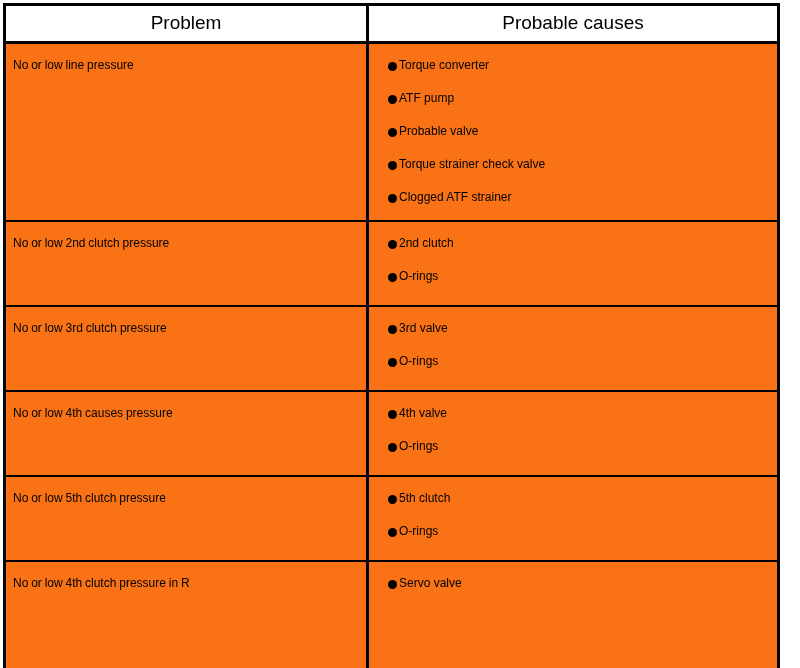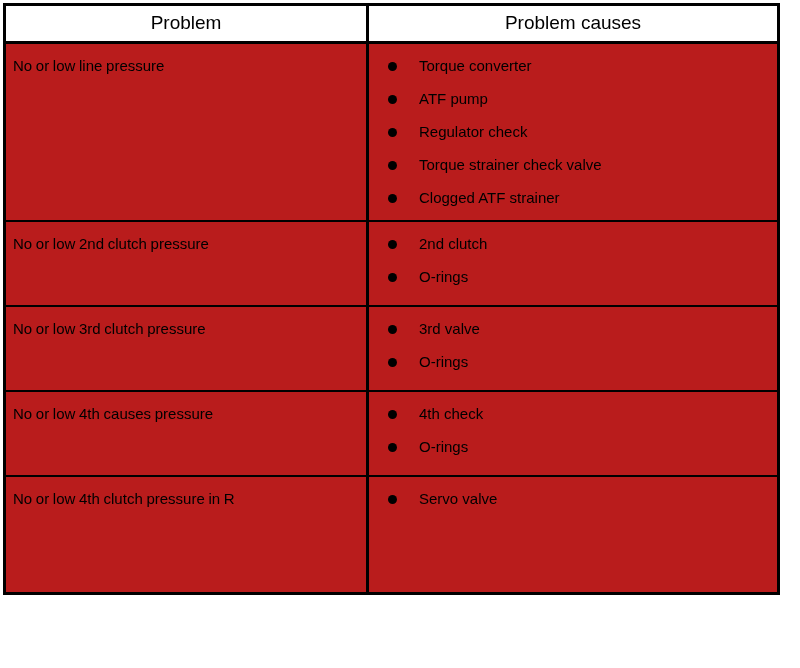"Problem causes" th.h-causes { text: Problem -> Probable }
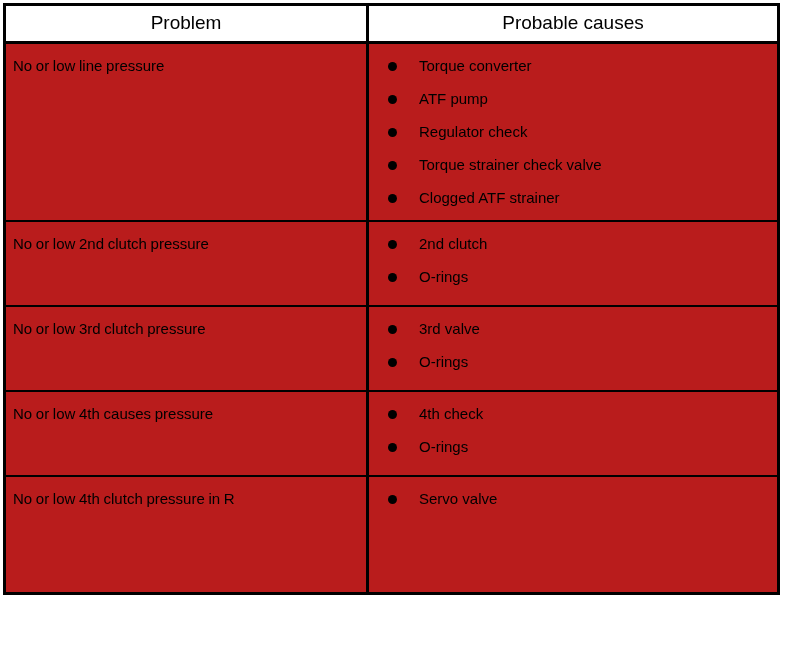"No or low line pressure" tbody td { background: #b91c1c -> #f97316; font-size: 15px -> 12px }
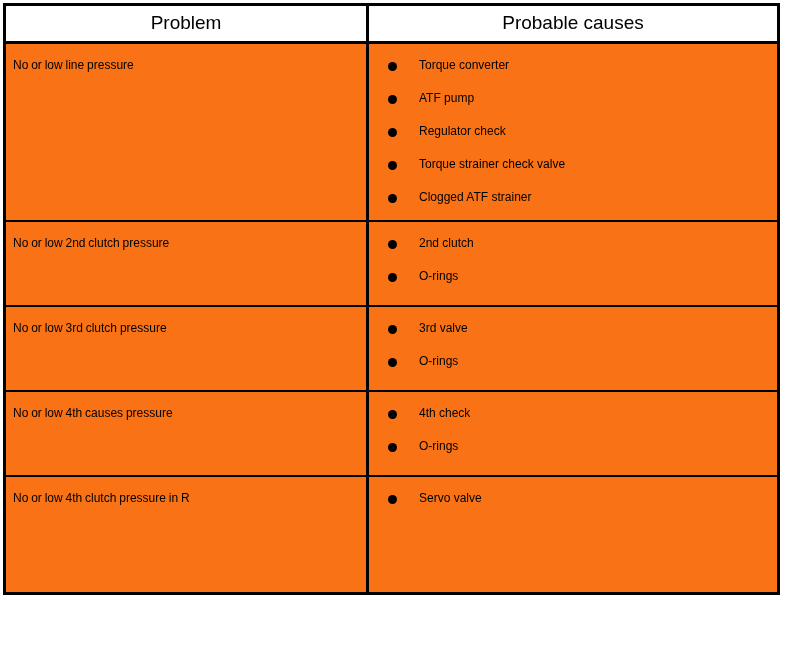"Torque converter" ul.causes li { padding-left: 50px -> 30px }
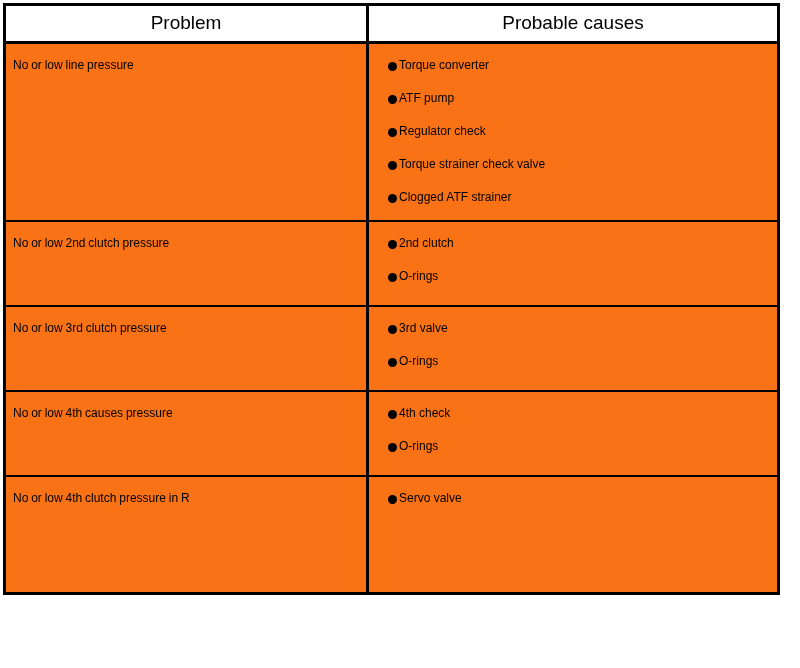"Regulator check" span.cause-text { text: Regulator check -> Probable valve }
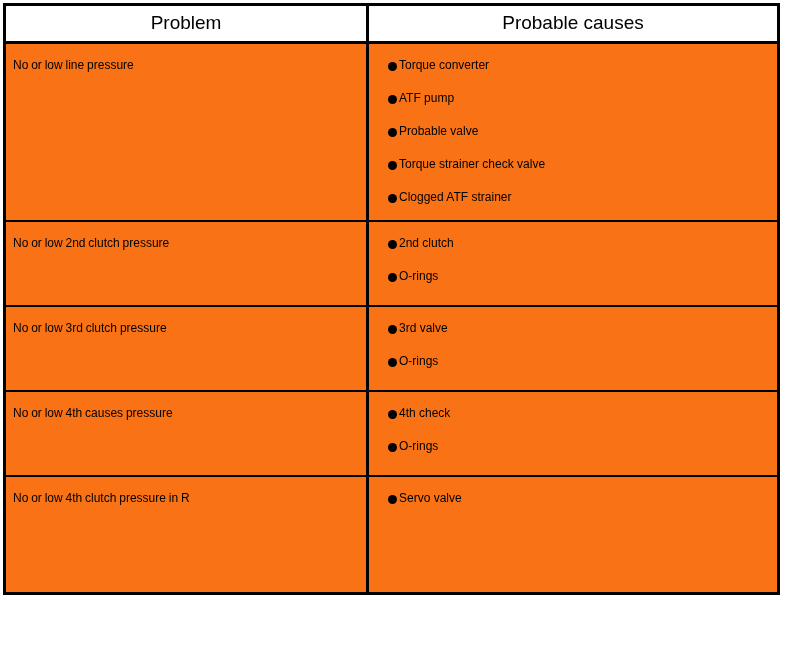"4th check" span.cause-text { text: check -> valve }
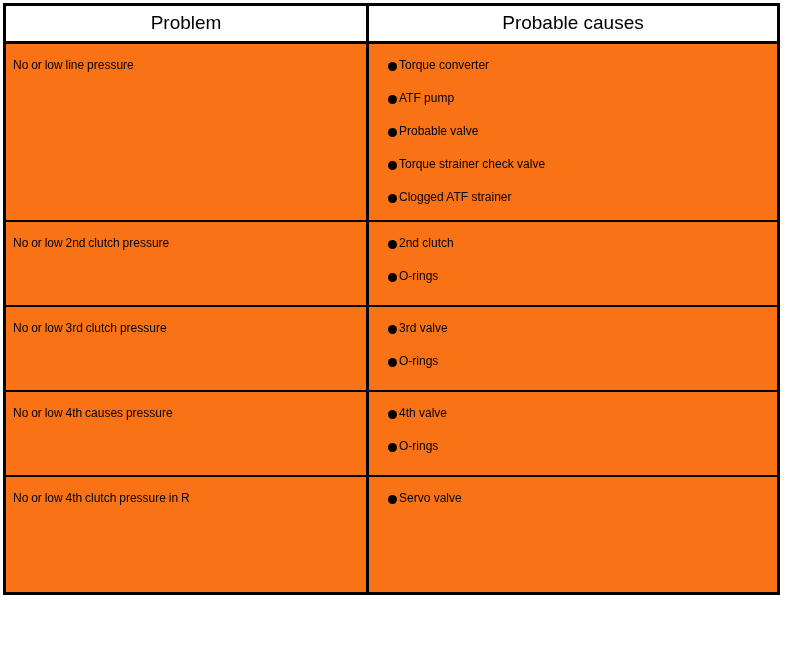"No or low 5th clutch" tr.row-5 { html: none -> <tr> <td> <span>No or low 5th clutch pressure</span> </td> <td> <ul> <li><span></span><span>5th clutch</span></li> <li><span></span><span>O-rings</span></li> </ul> </td> </tr> }
